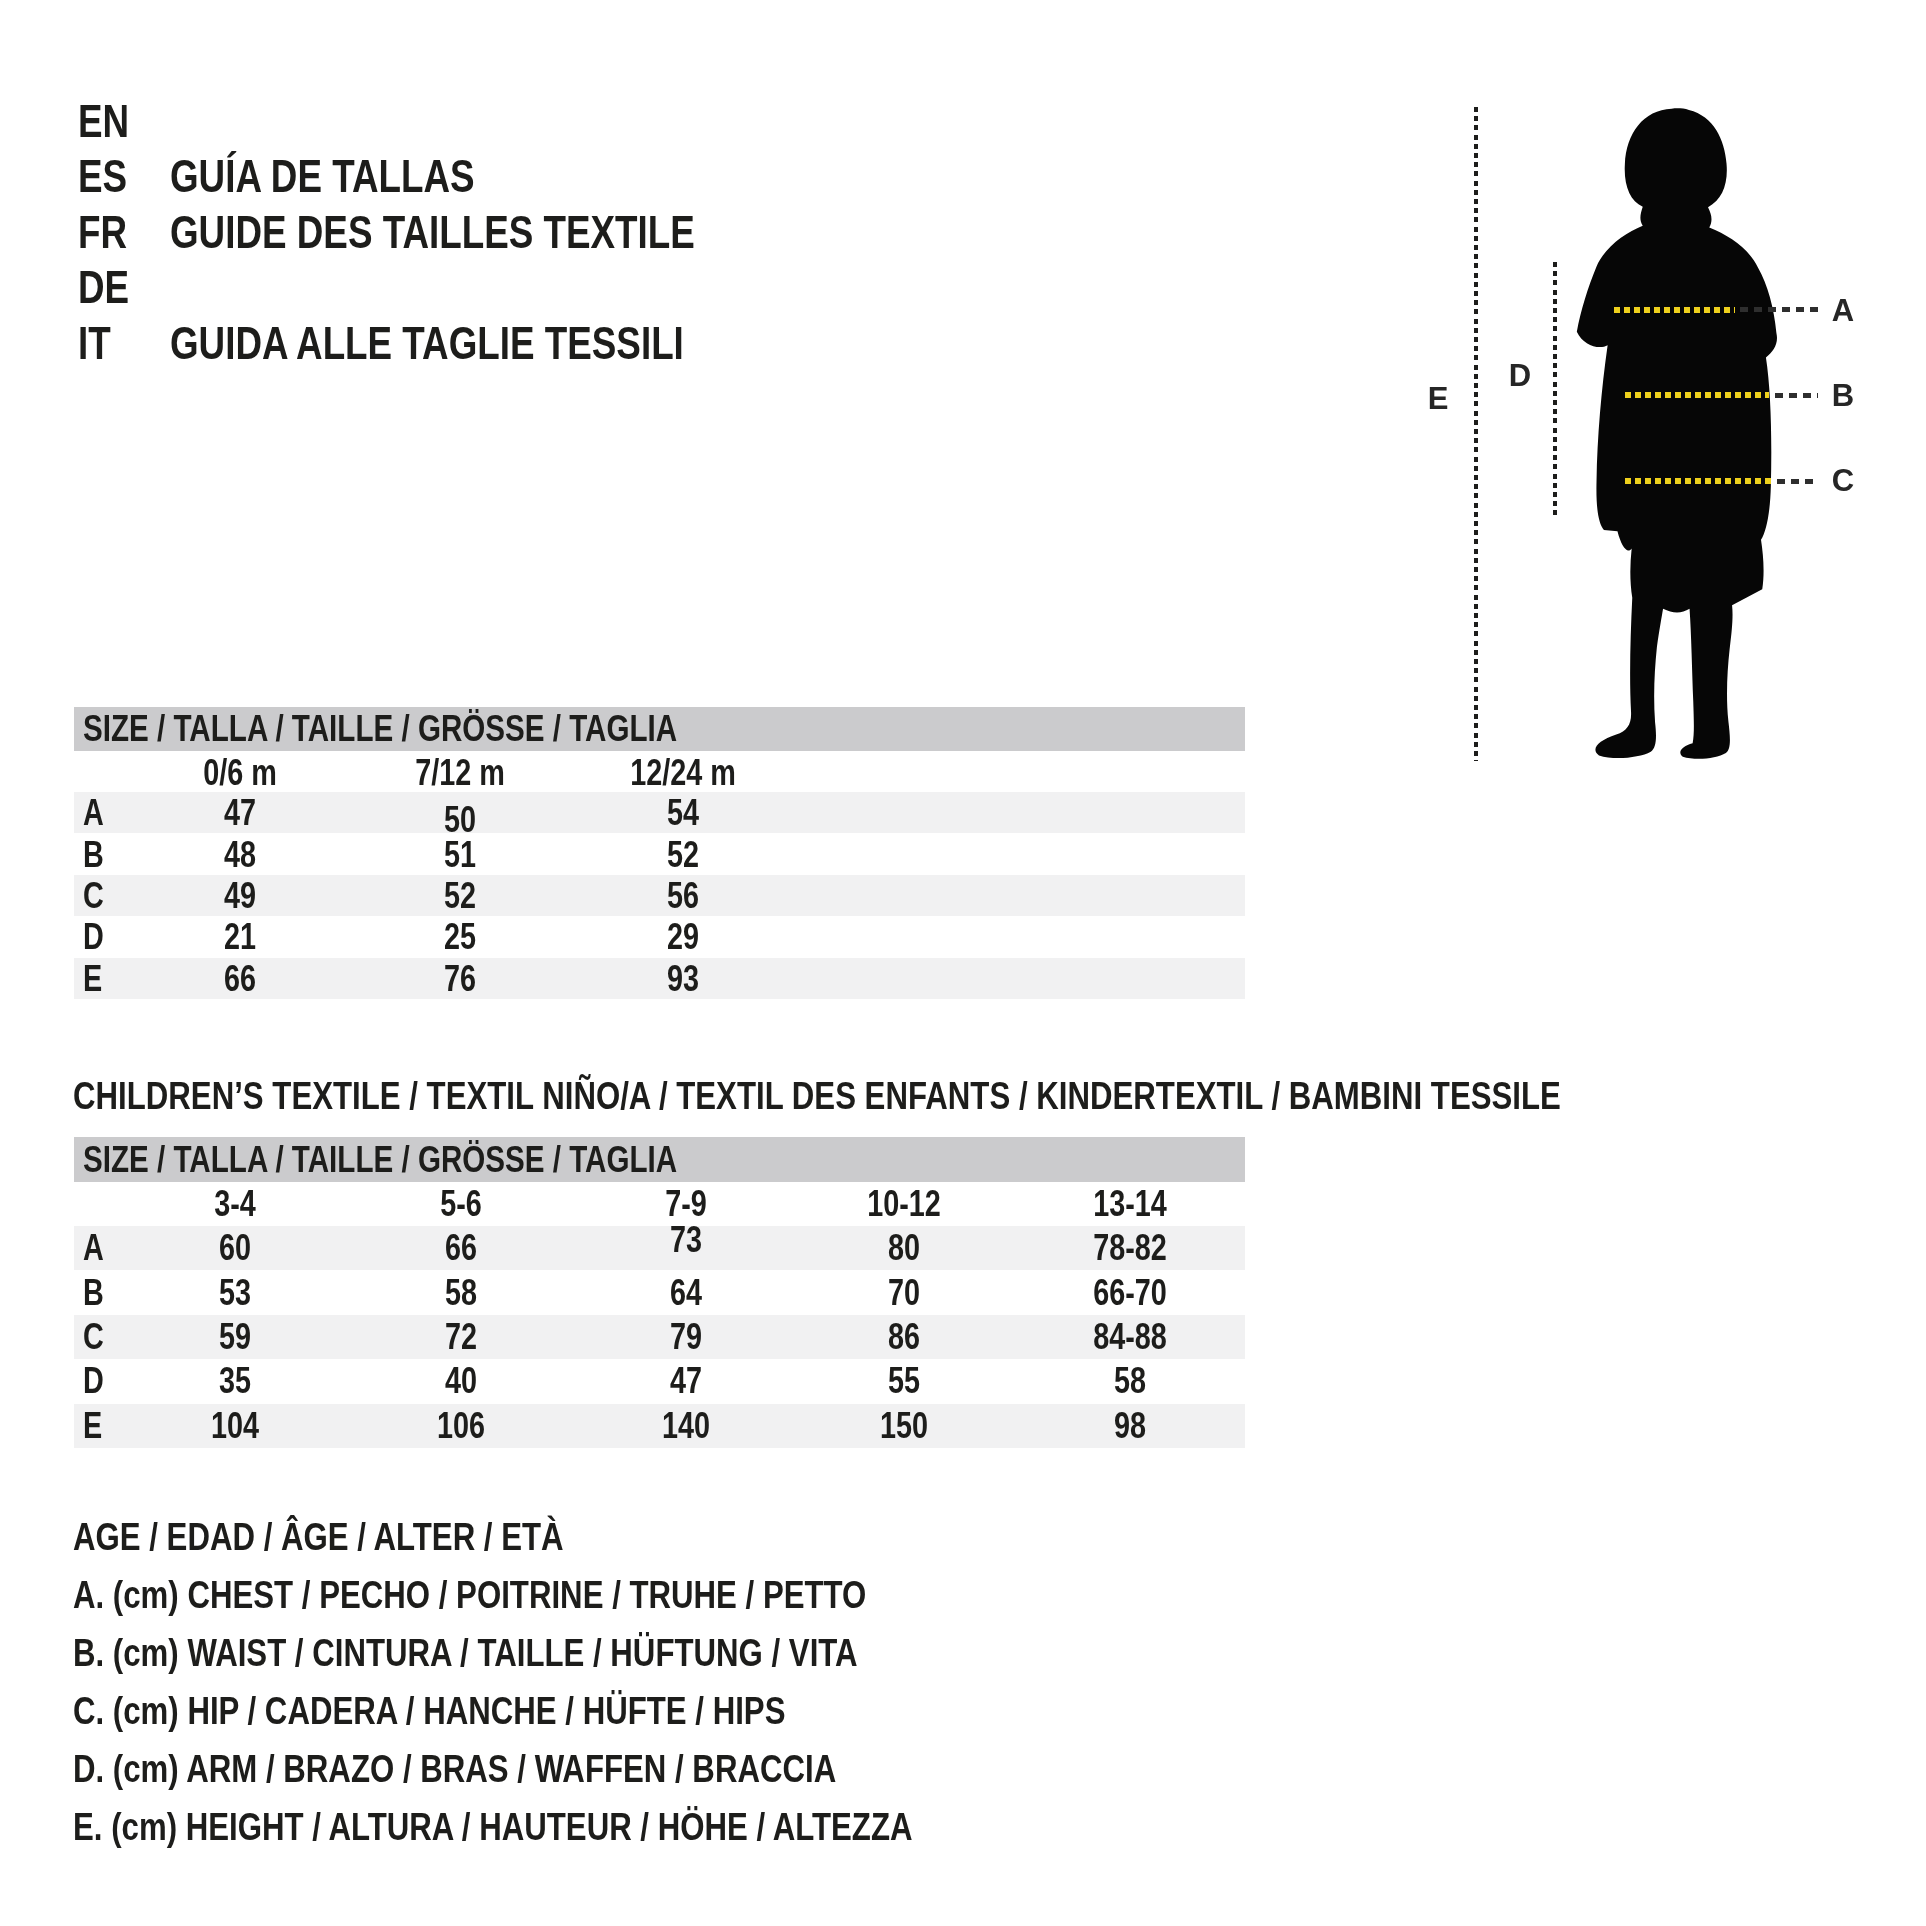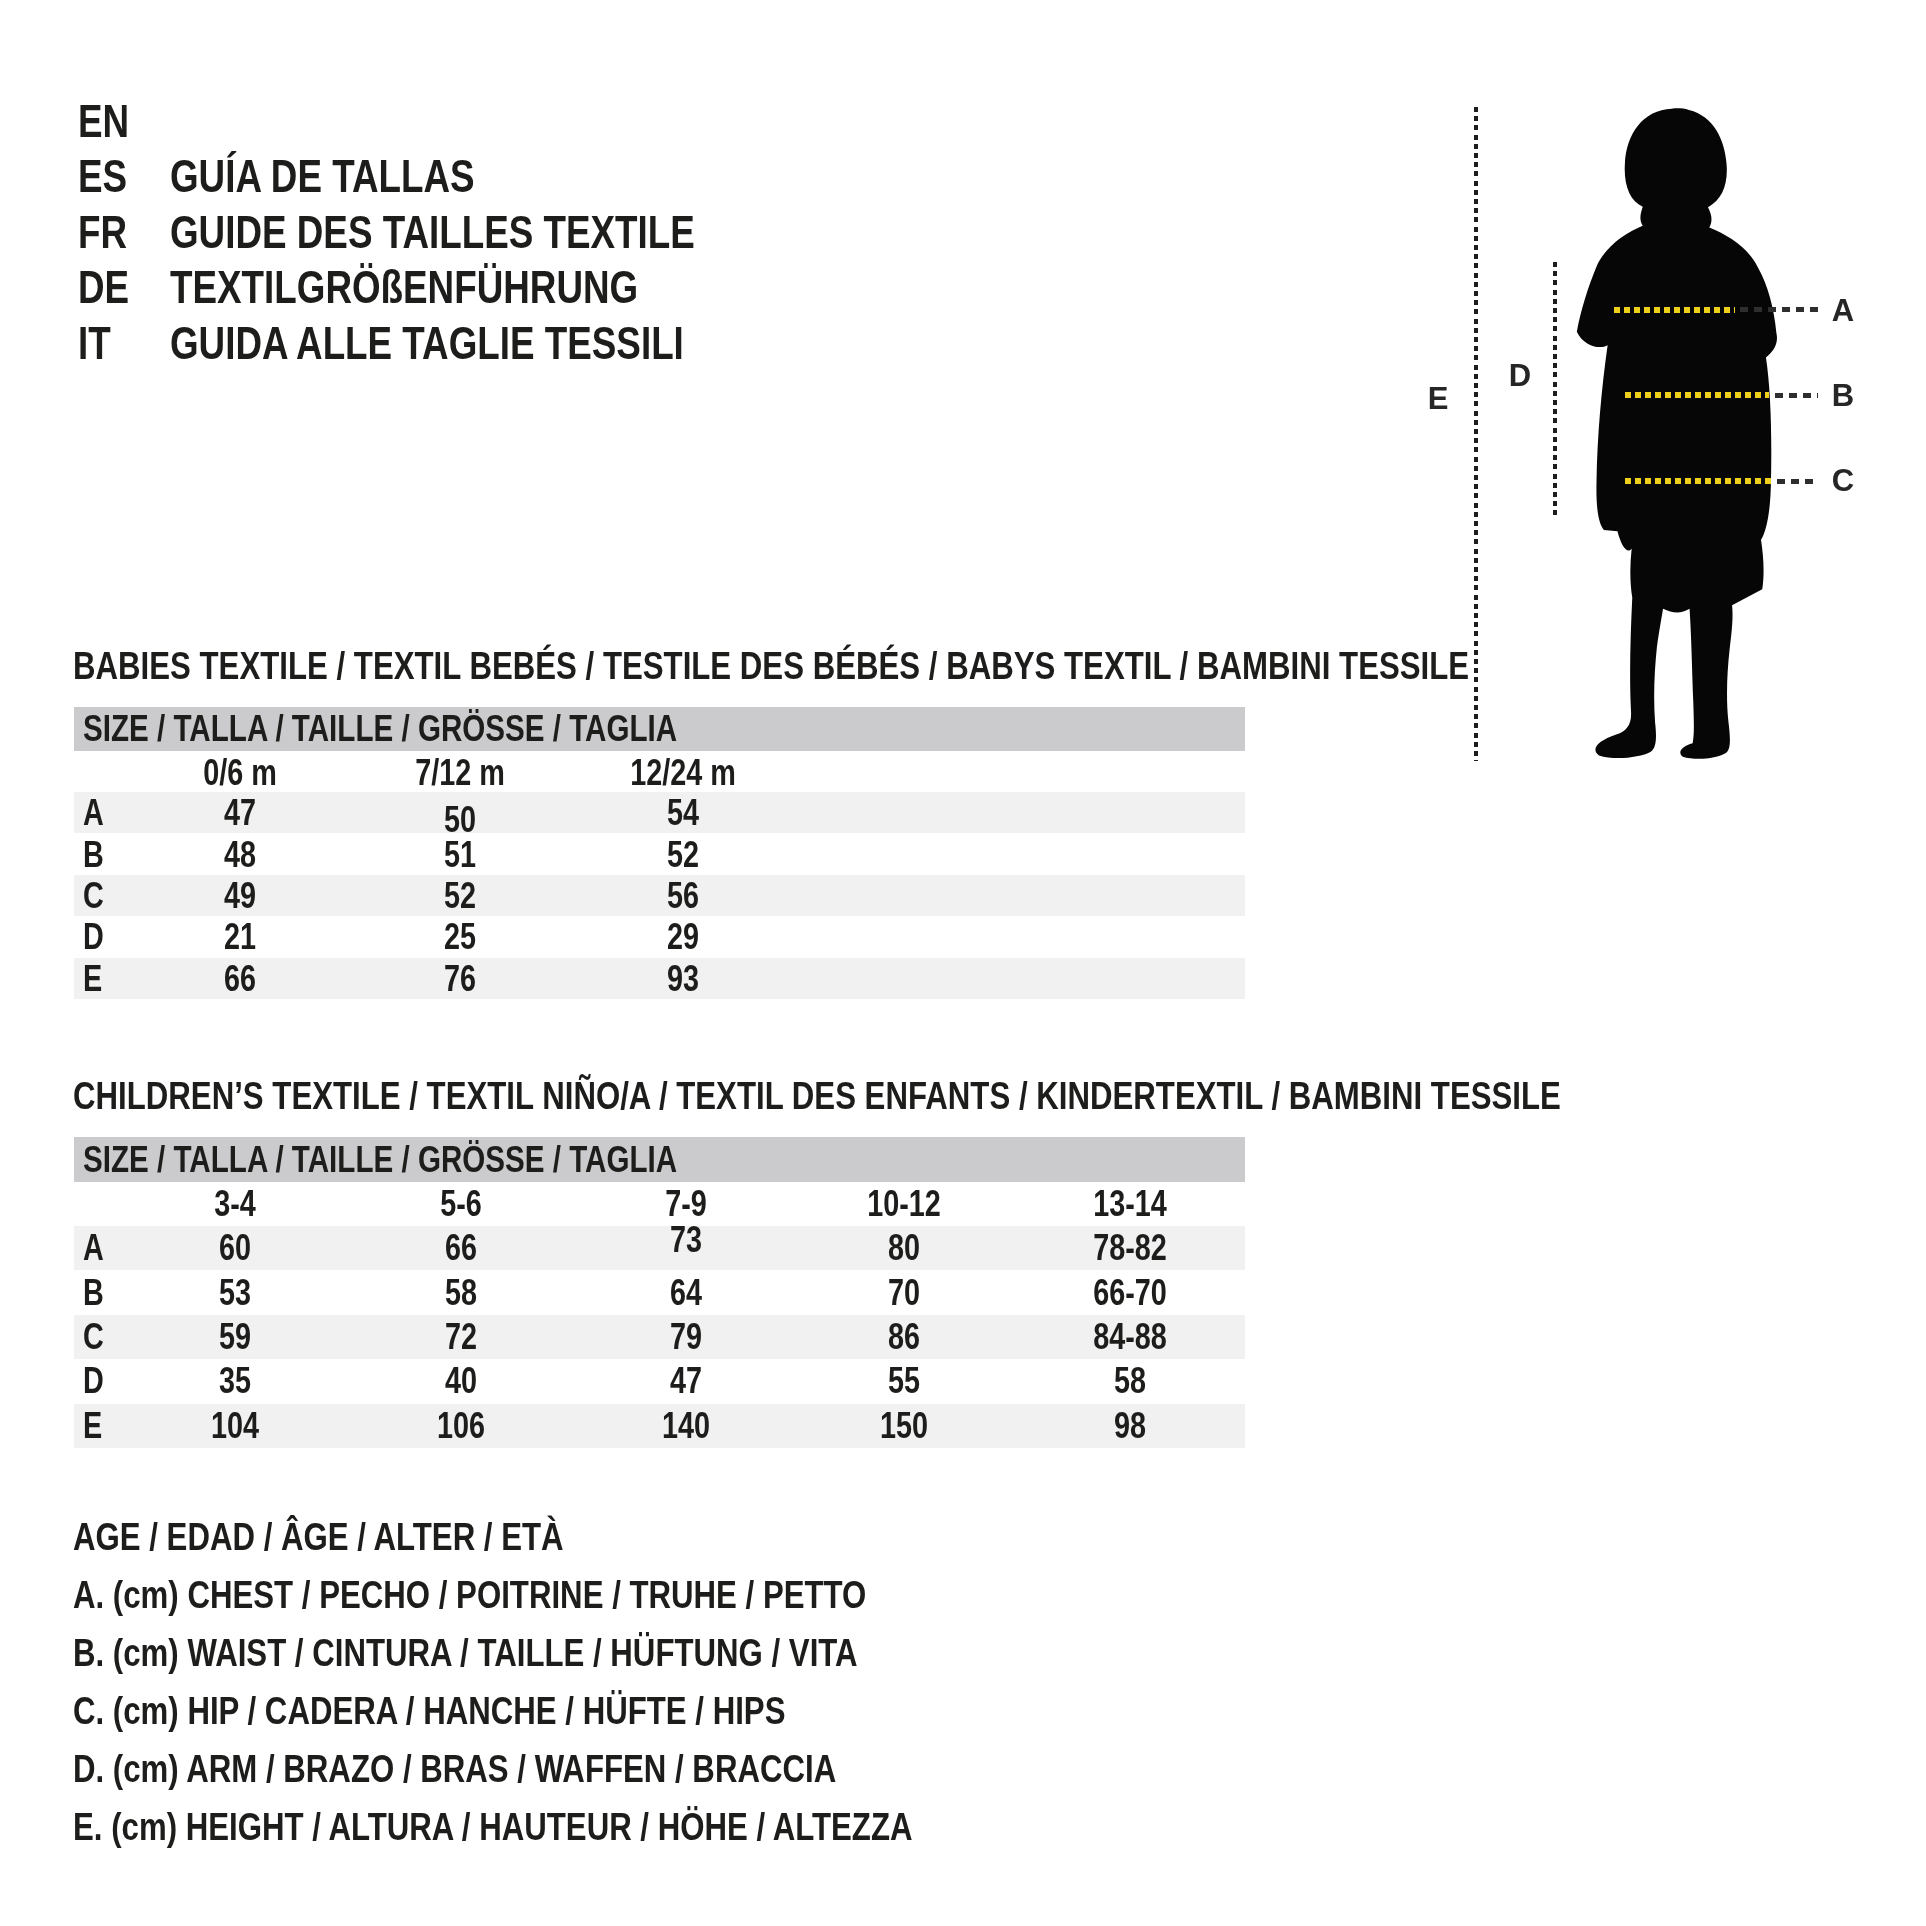"TEXTILGRÖßENFÜHRUNG" div.abs { html: <div> <span>TEXTILGRÖßENFÜHRUNG</span> </div> -> none }
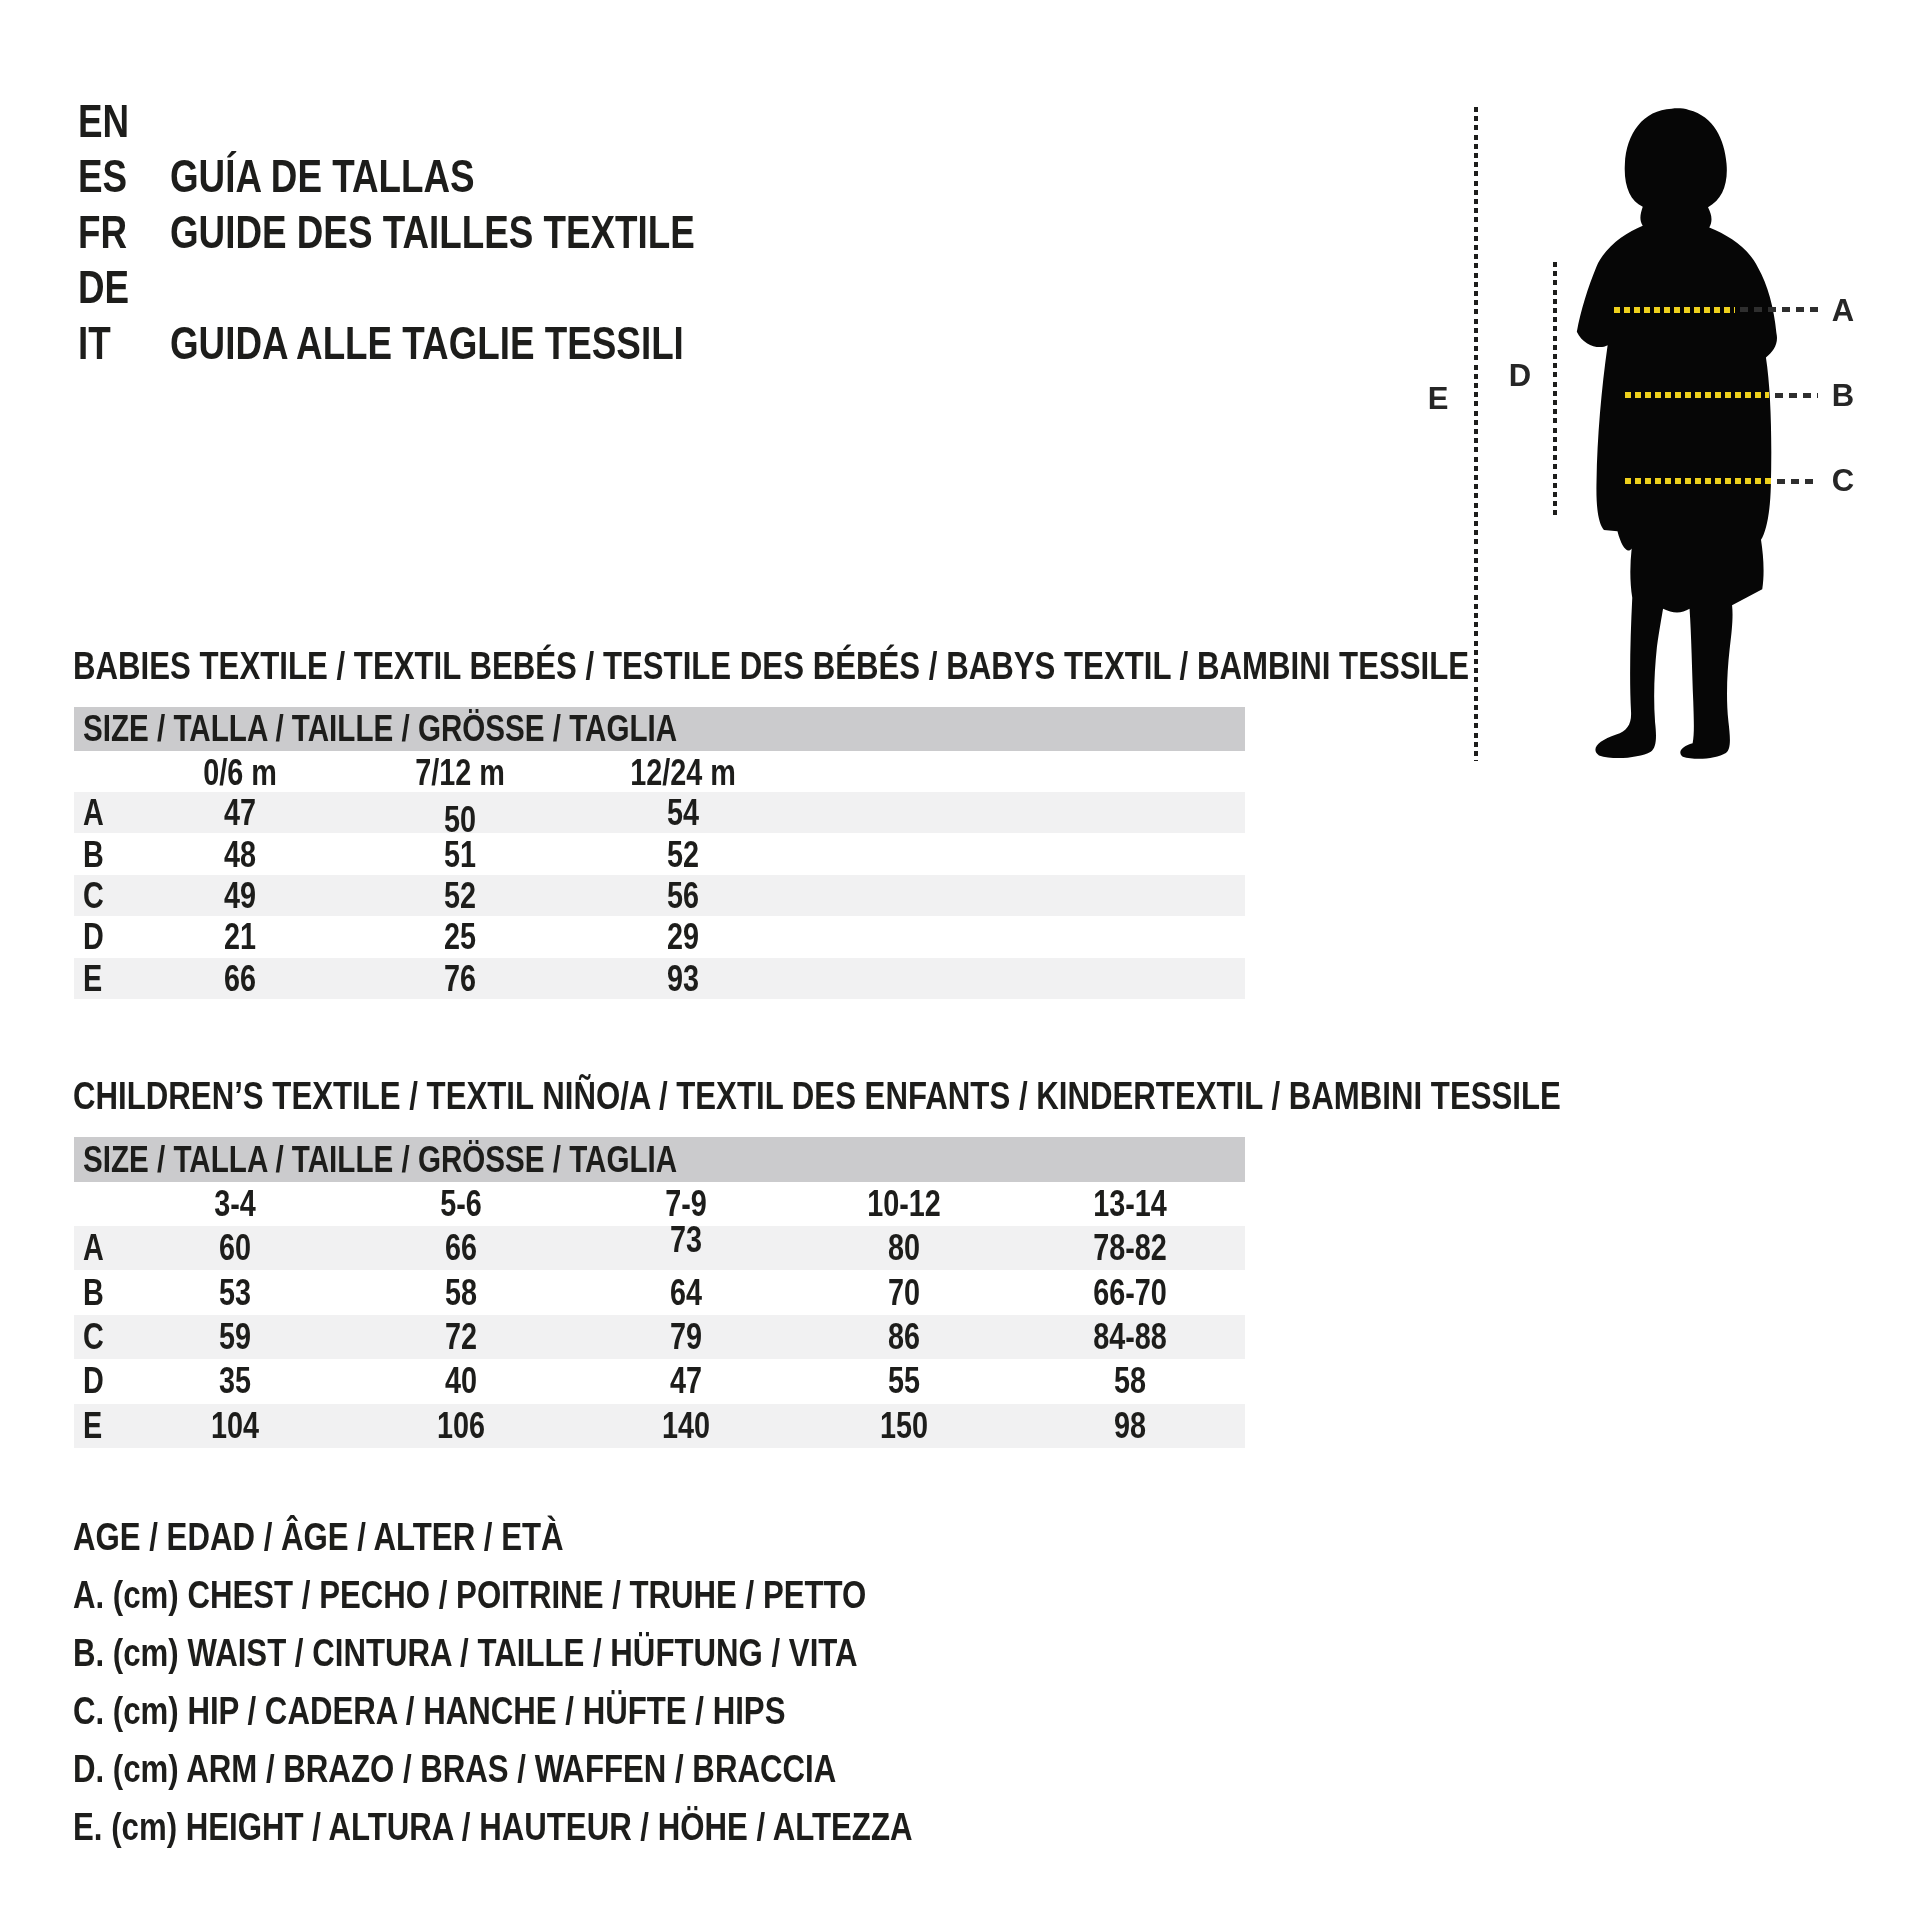"BABIES TEXTILE / TEXTIL BEBÉS" div.abs { html: <div> <span>BABIES TEXTILE / TEXTIL BEBÉS / TESTILE DES BÉBÉS / BABYS TEXTIL / BAMBINI TESSILE</span> </div> -> none }
